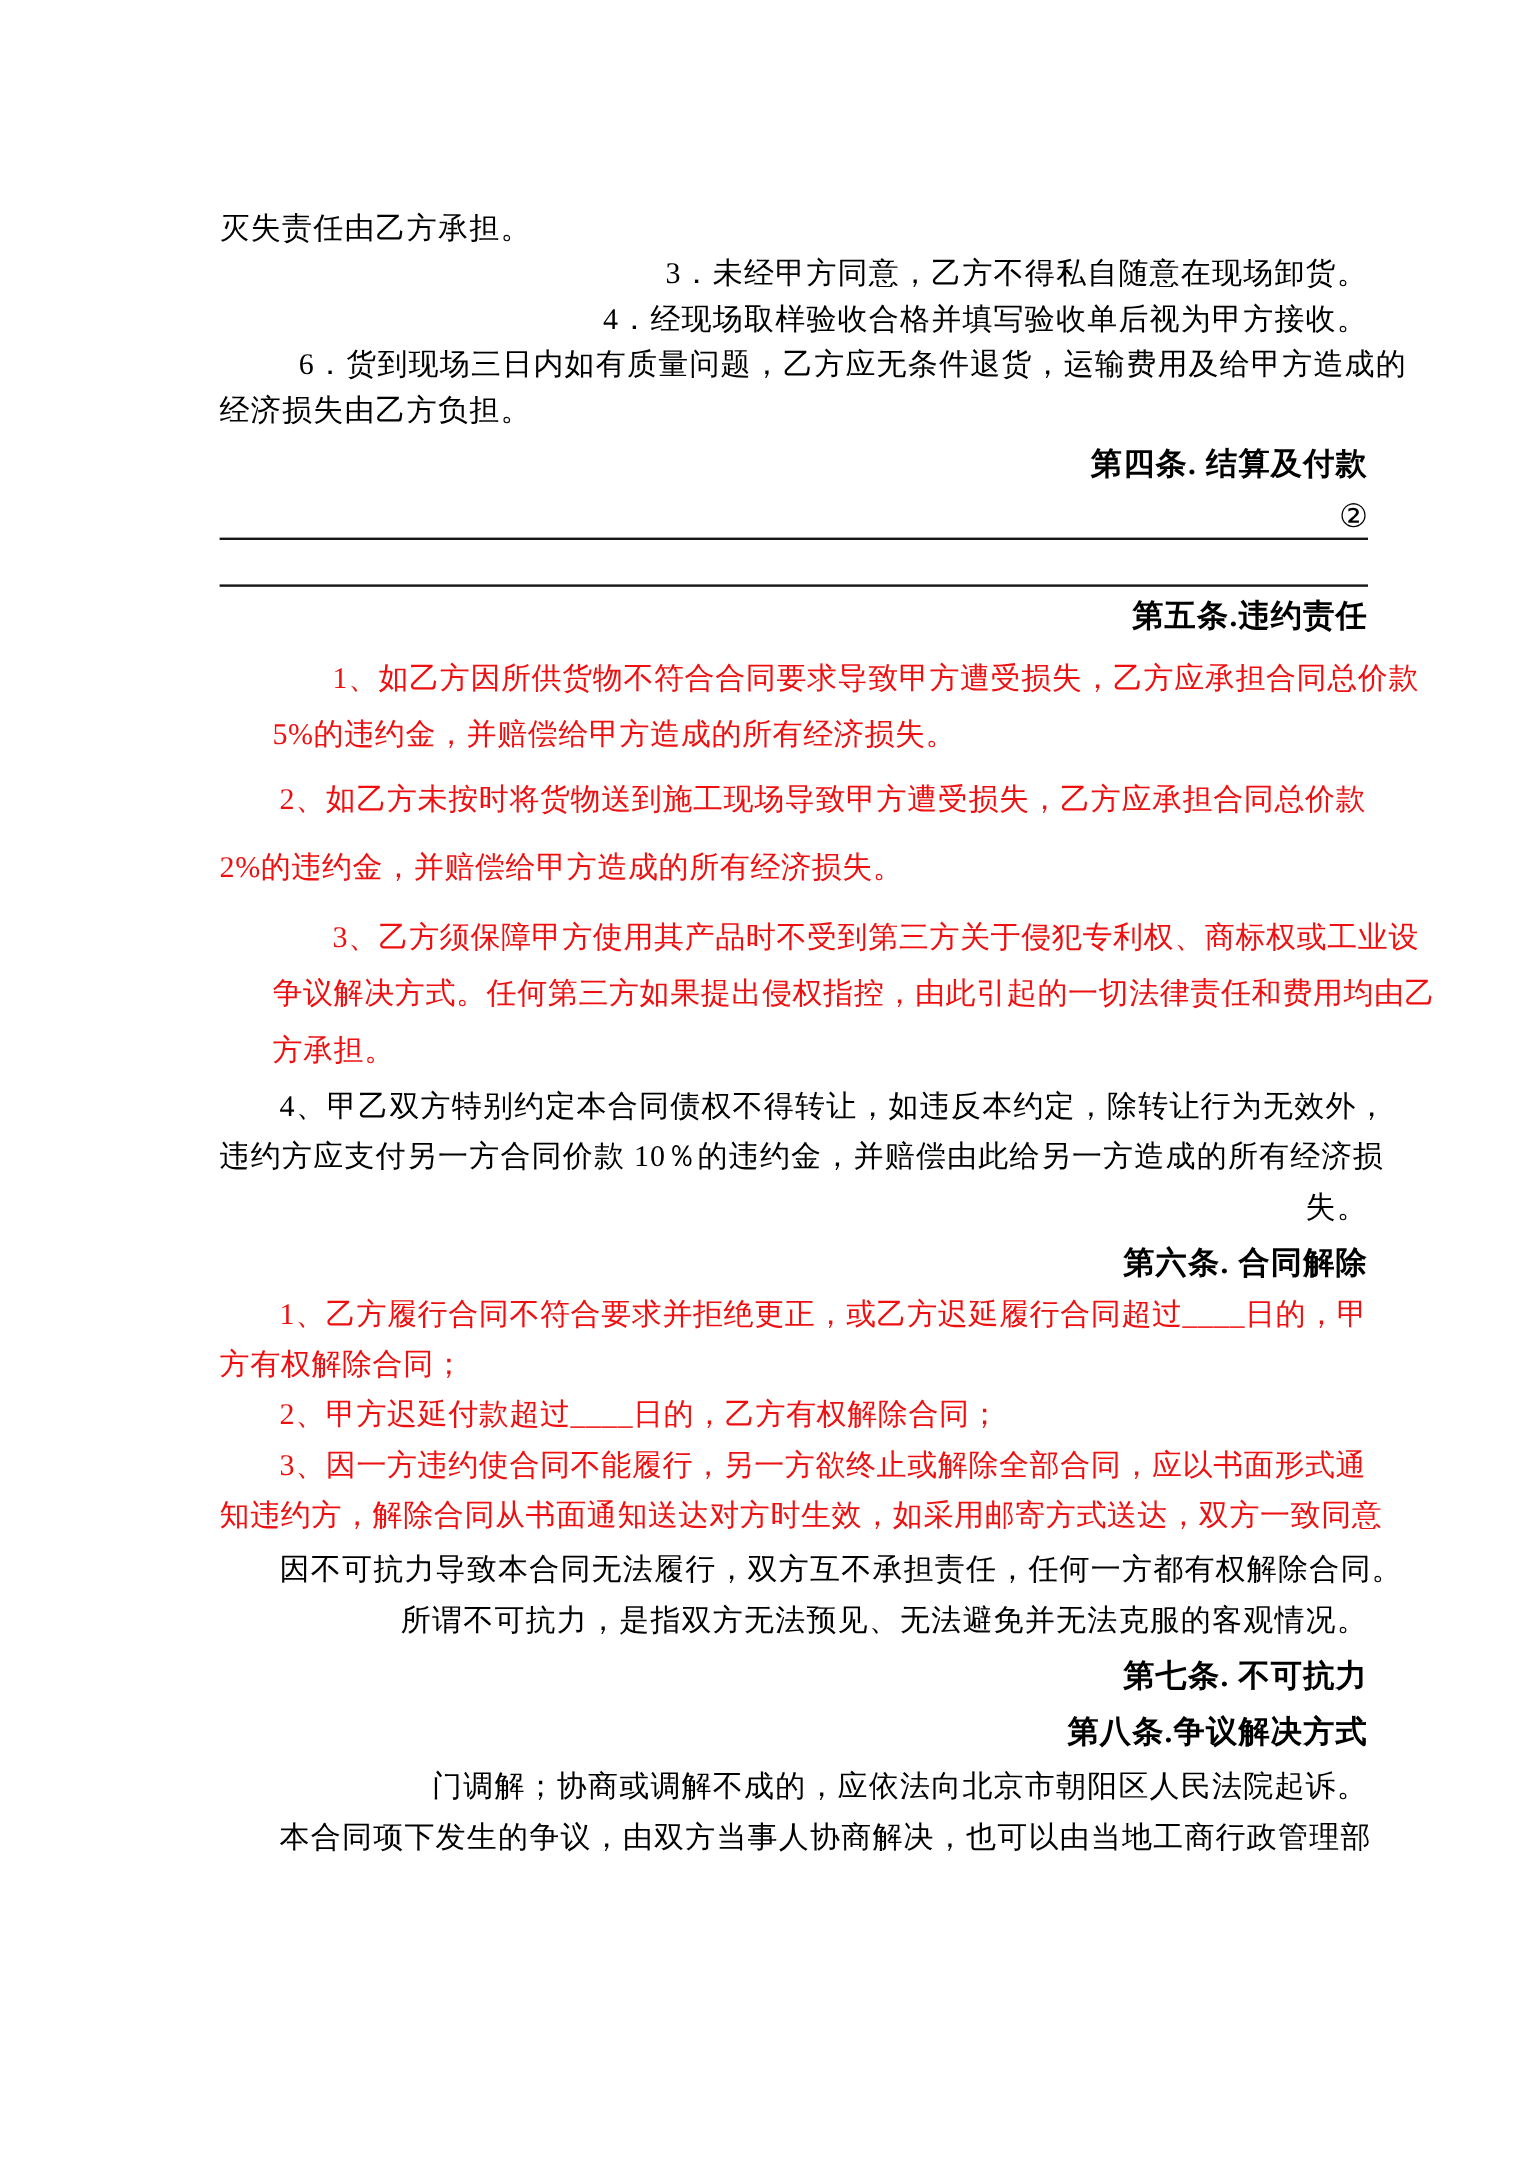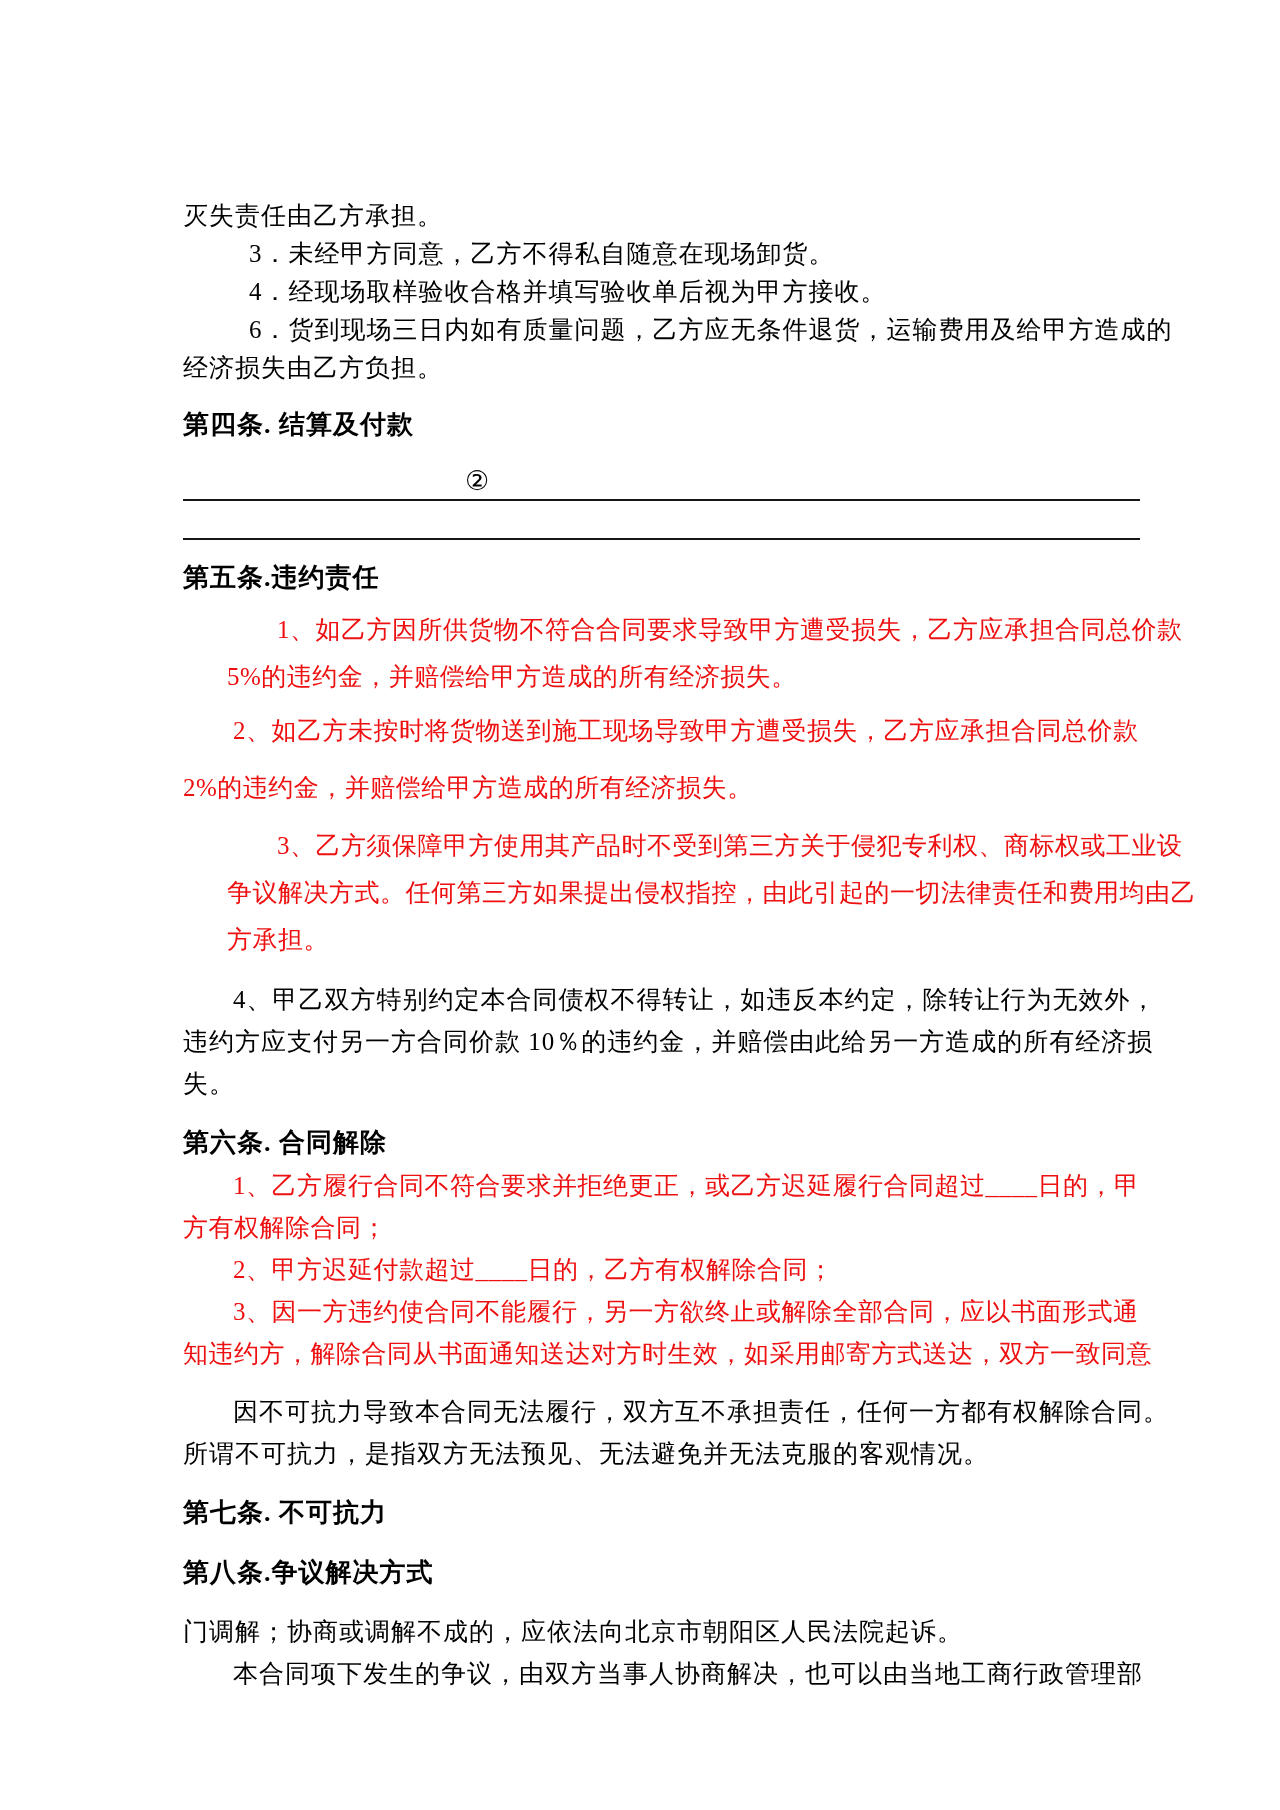"灭失责任由乙方承担。" .content { top: 197px -> 172px }
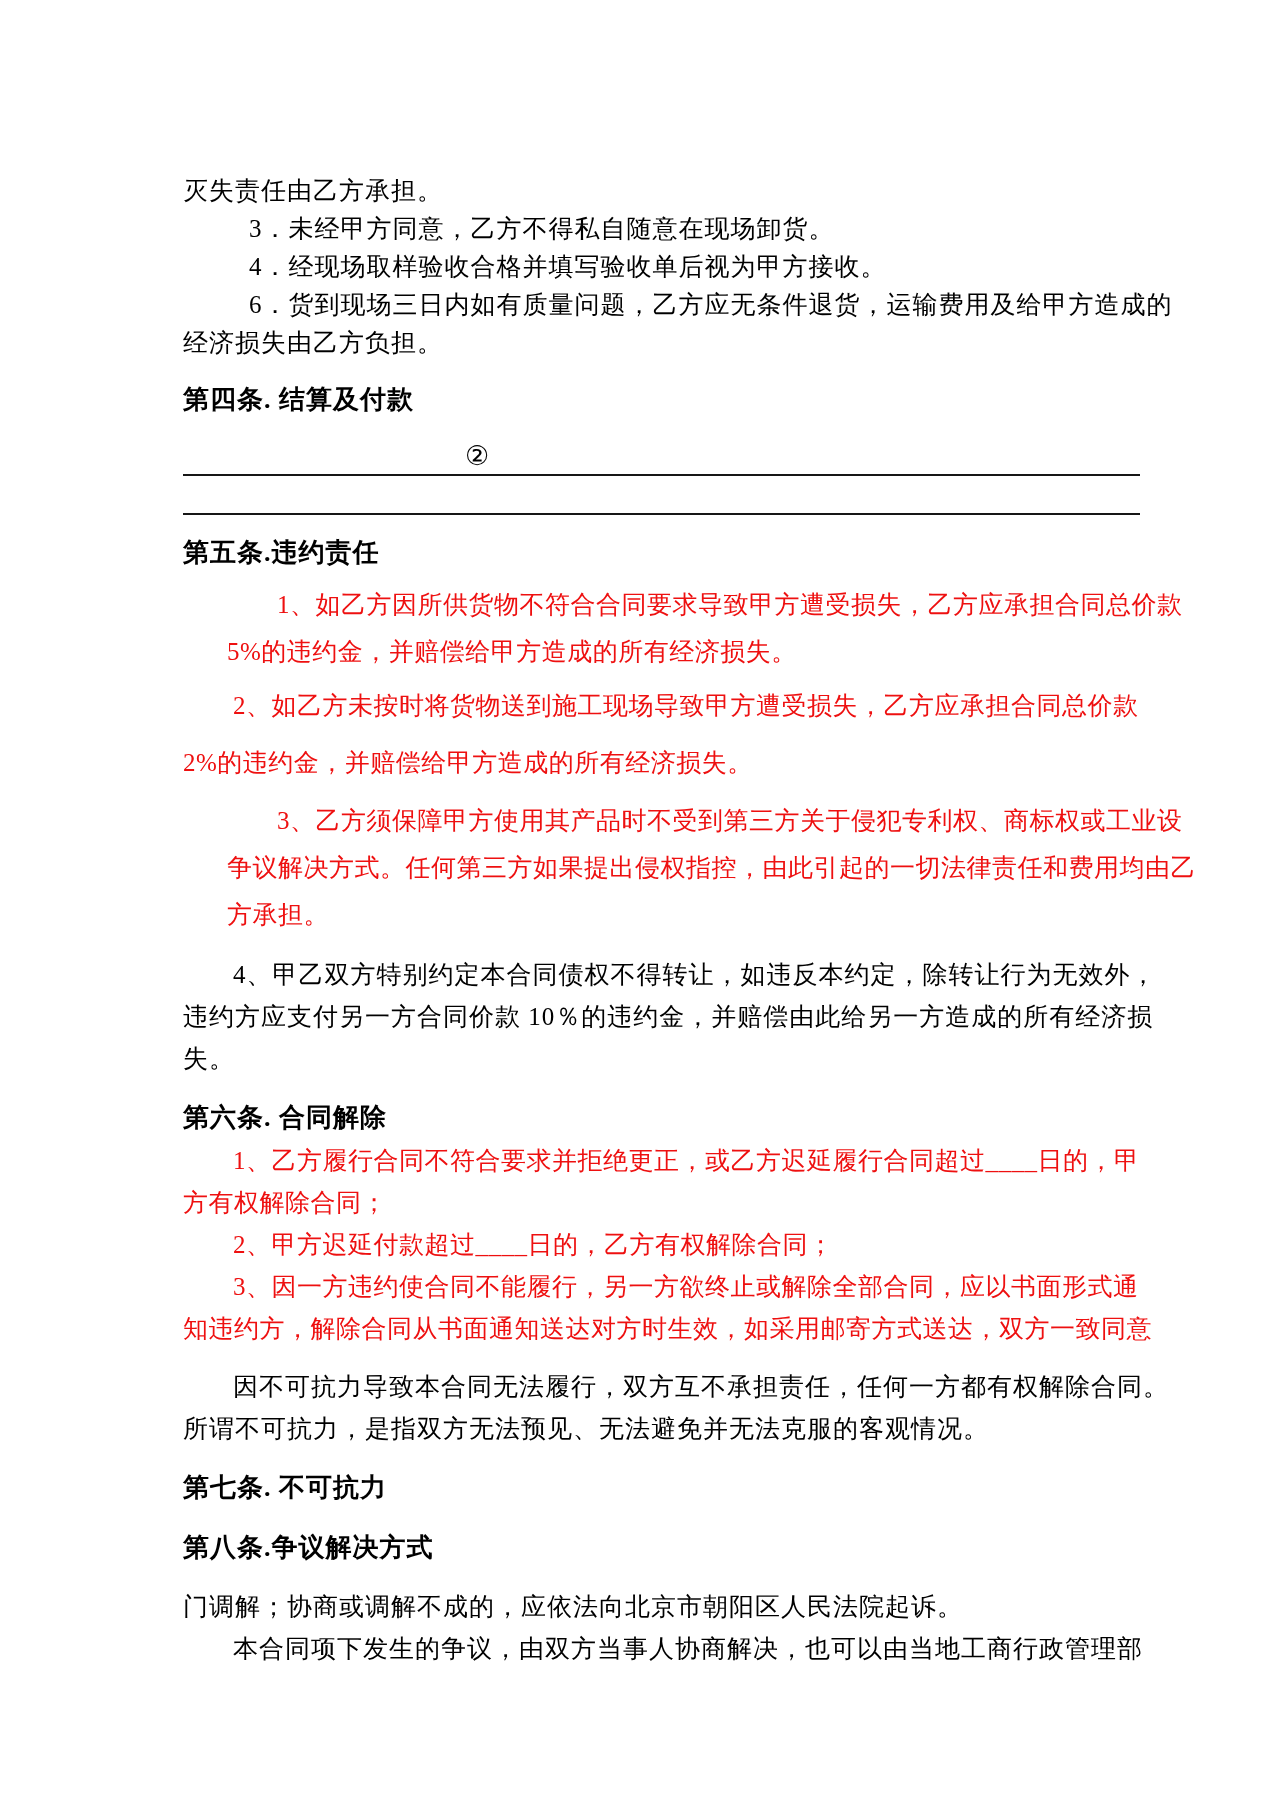"3．未经甲方同意，乙方不得私自随意在现场卸货。" .v-tight .indent { text-align: none -> right }
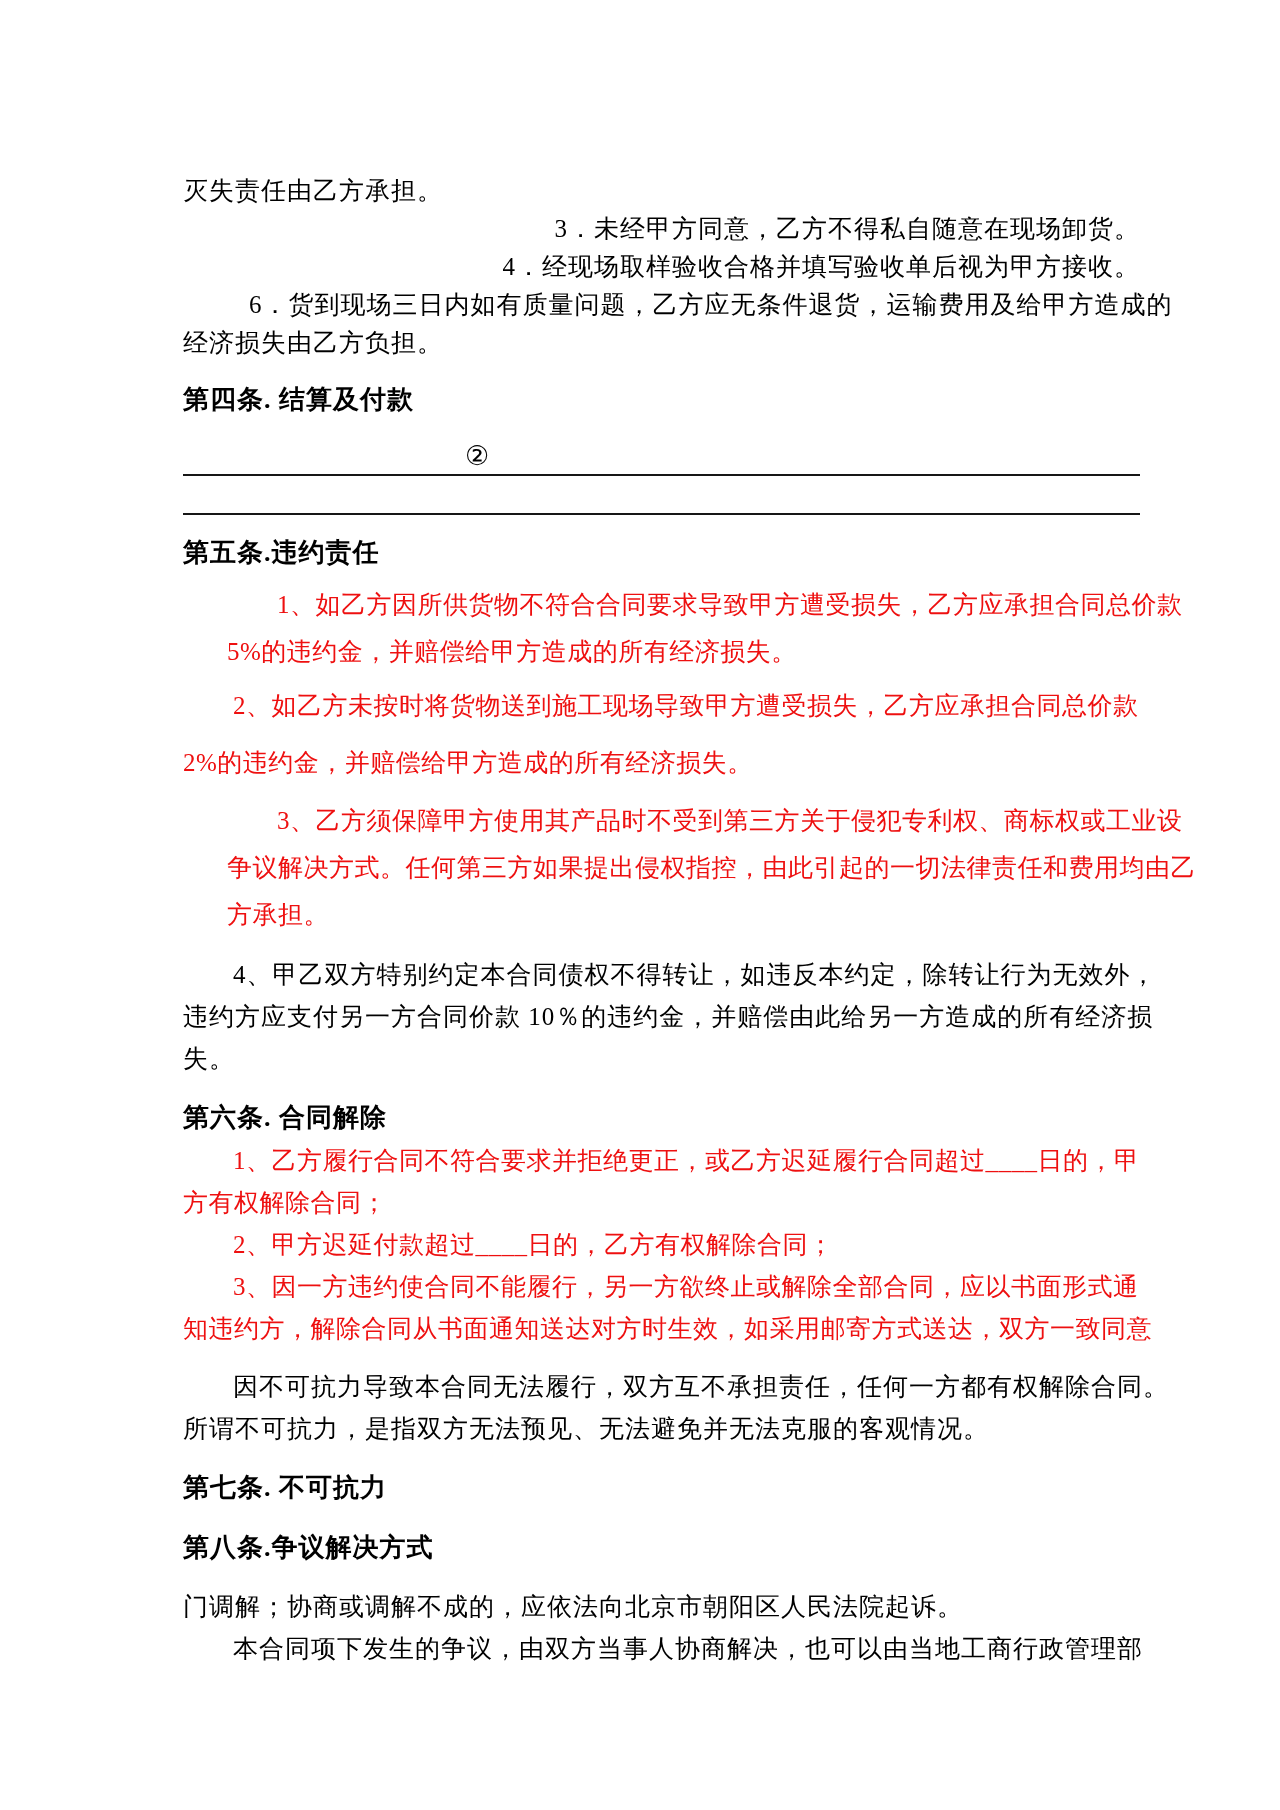"第四条. 结算及付款" .c-black.v-normal { margin-top: 16px -> 3px; text-align: none -> right }
